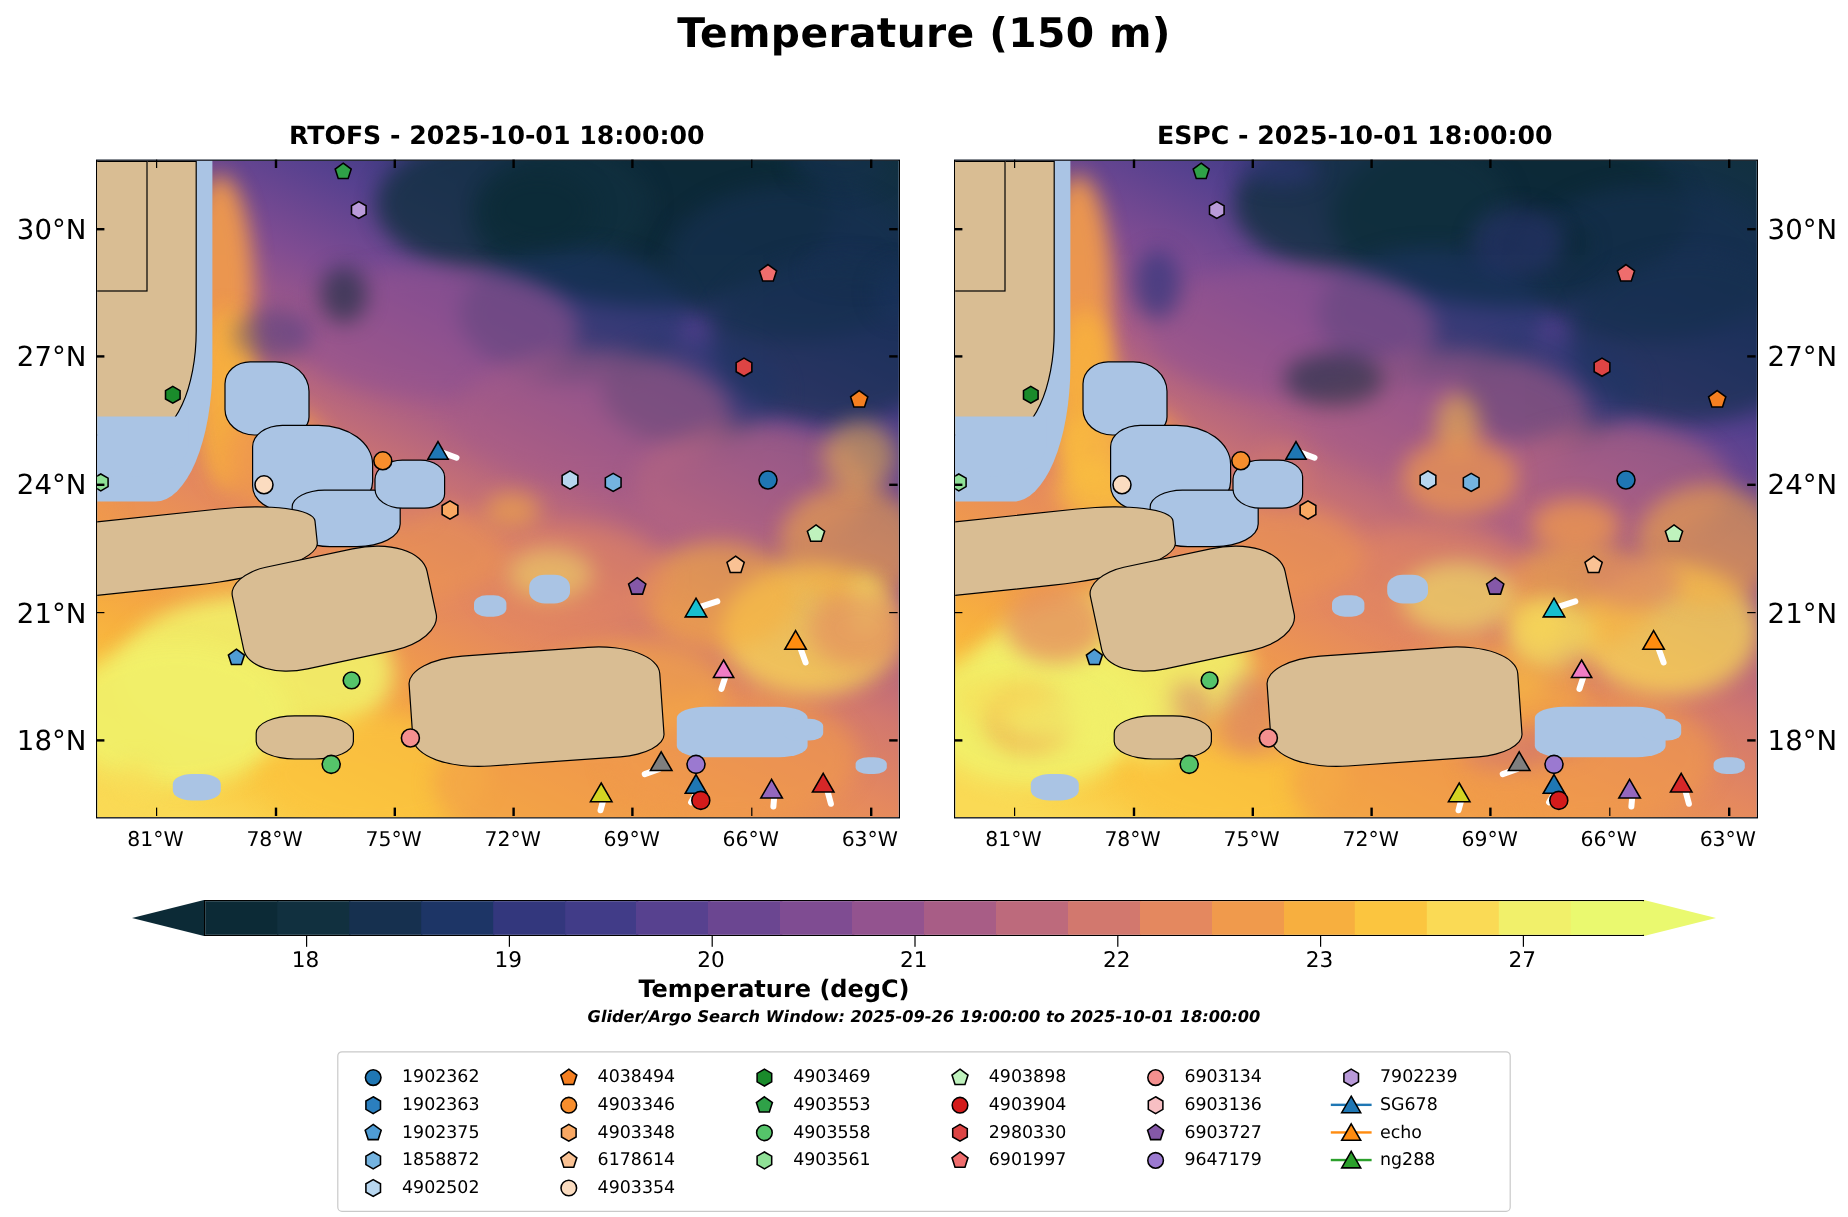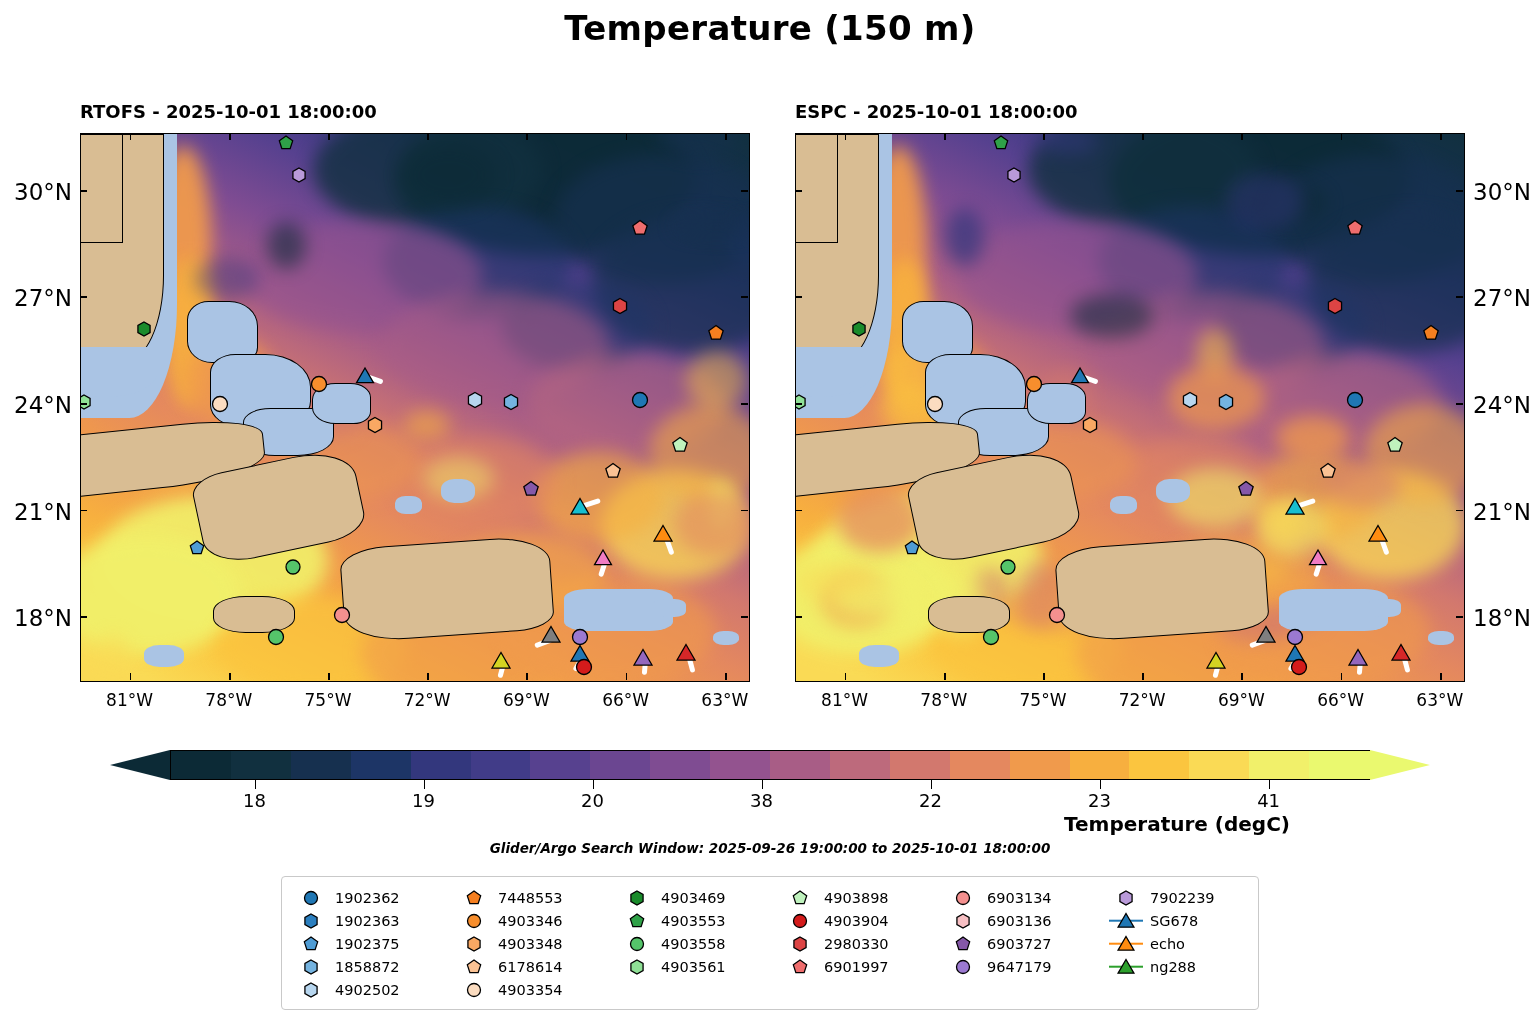"RTOFS - 2025-10-01 18:00:00" .panel-title { font-size: 18px -> 21px; text-align: left -> center }
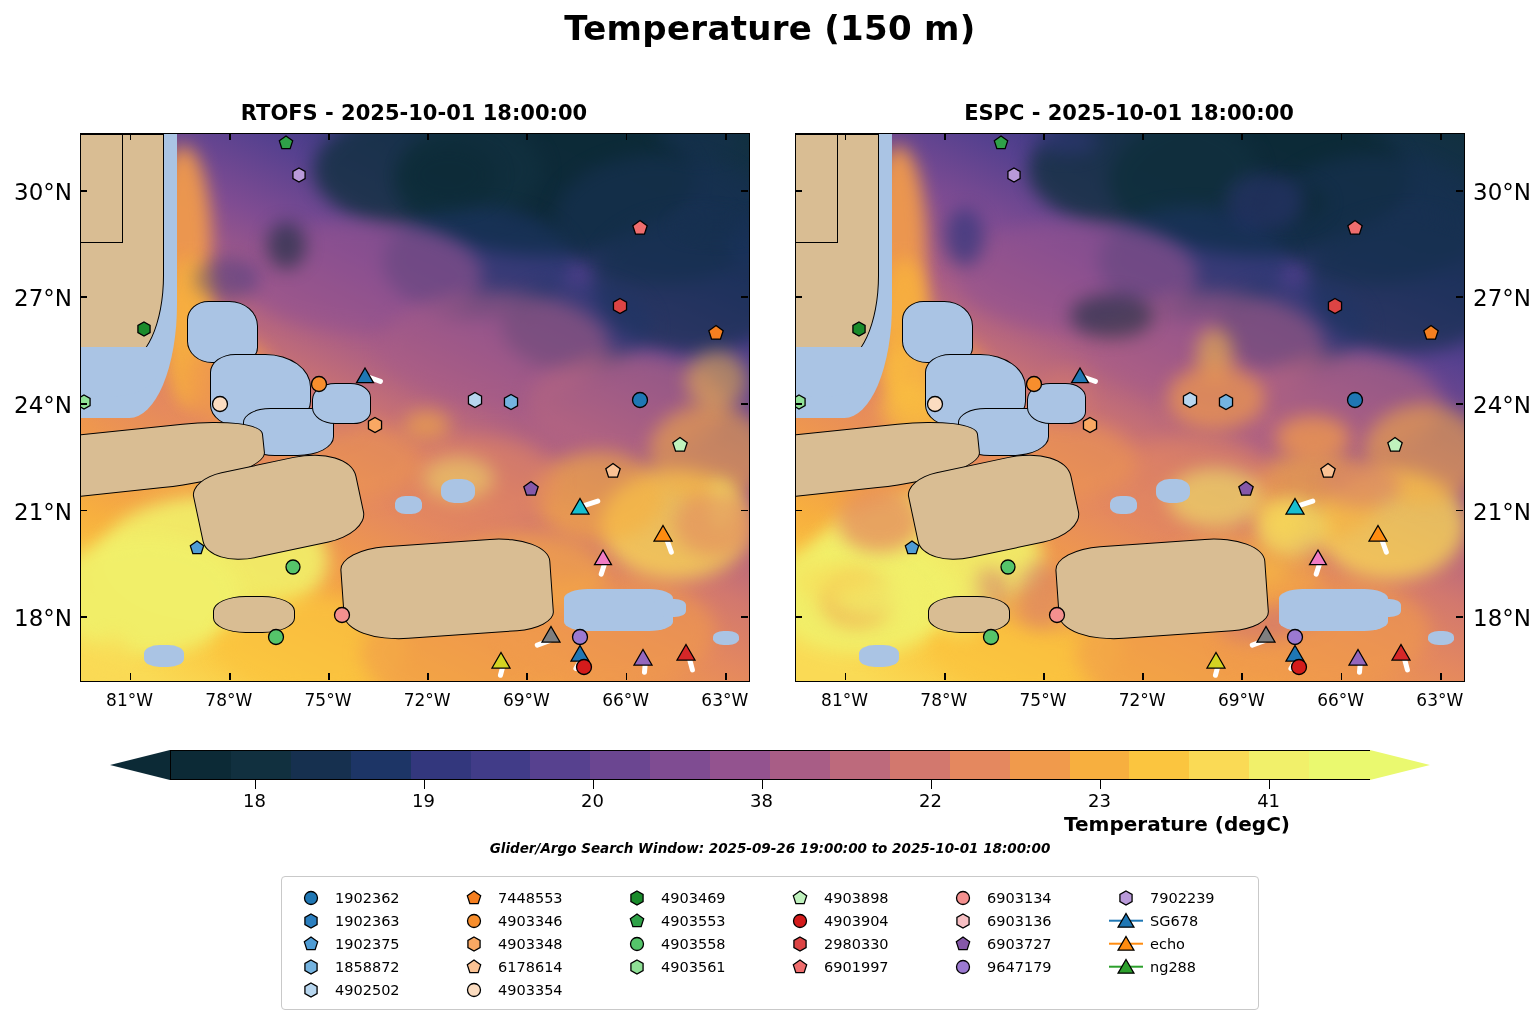"38" div.cb-lab { text: 38 -> 21 }
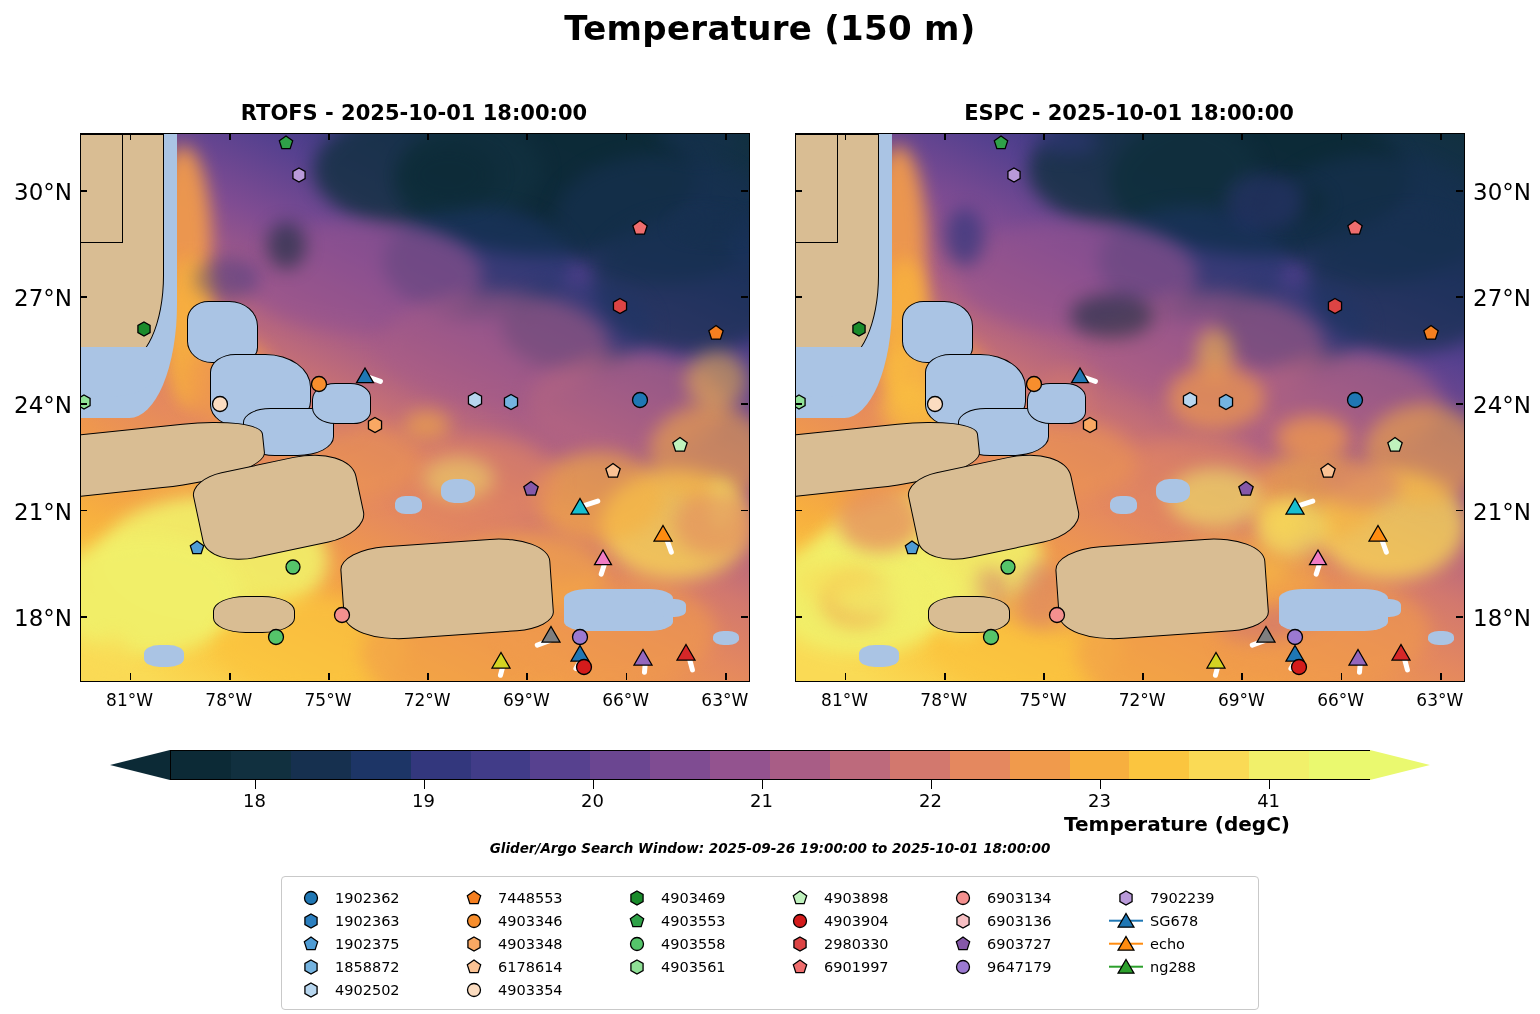"41" div.cb-lab { text: 41 -> 27 }
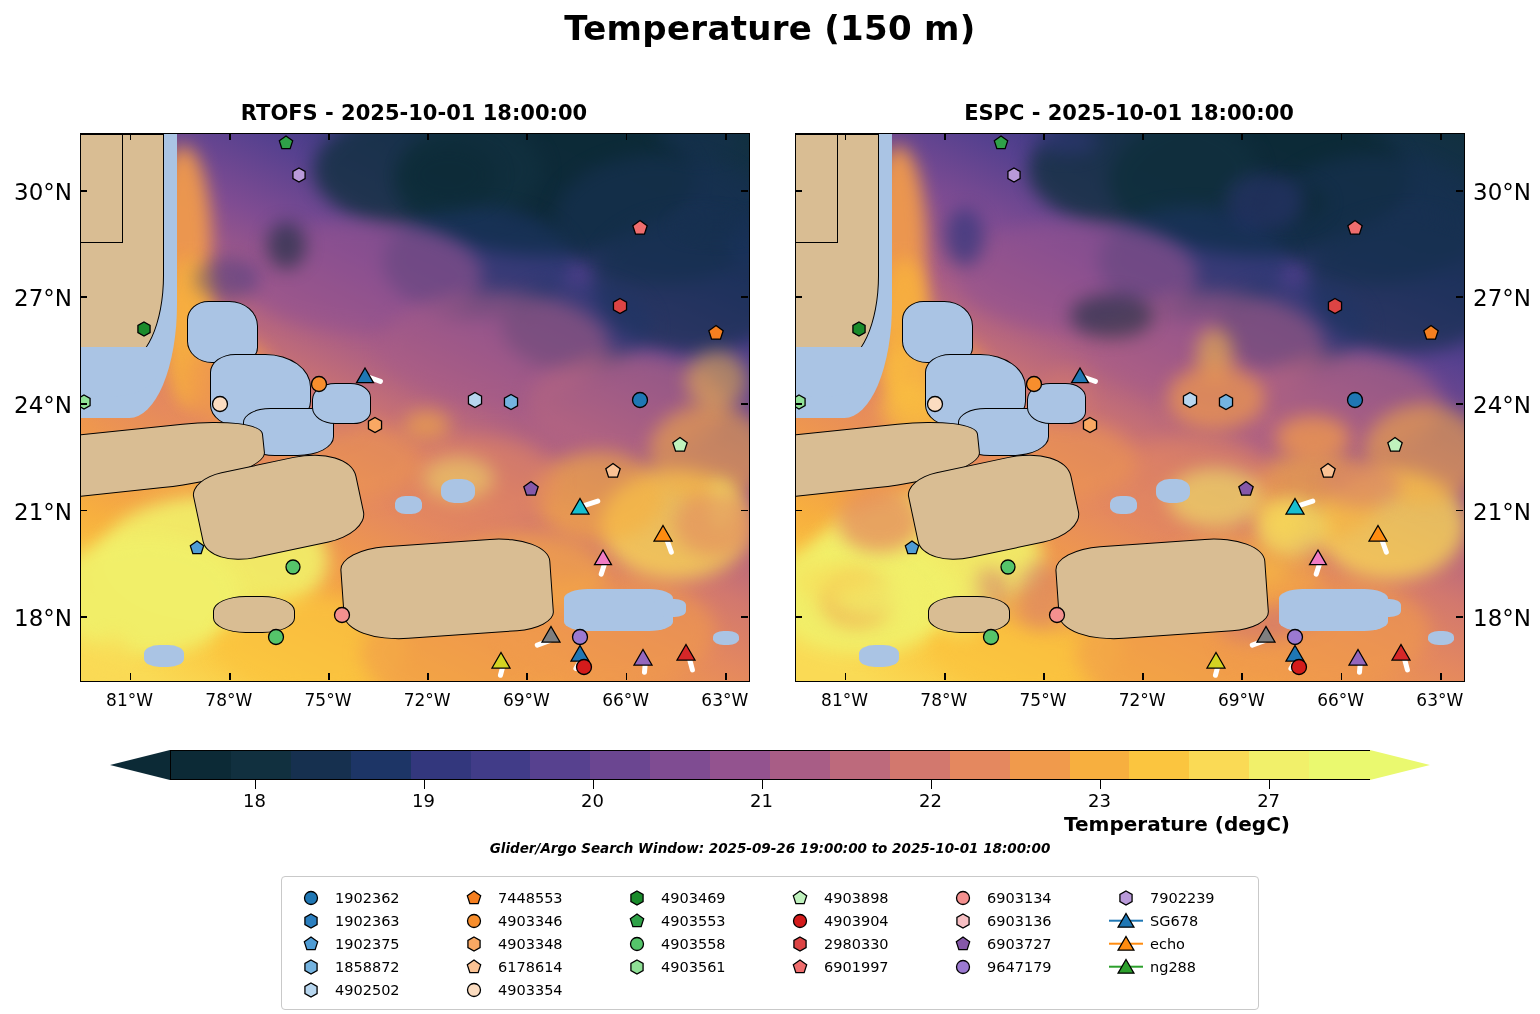"Temperature (degC)" #colorbar-label { text-align: right -> center }
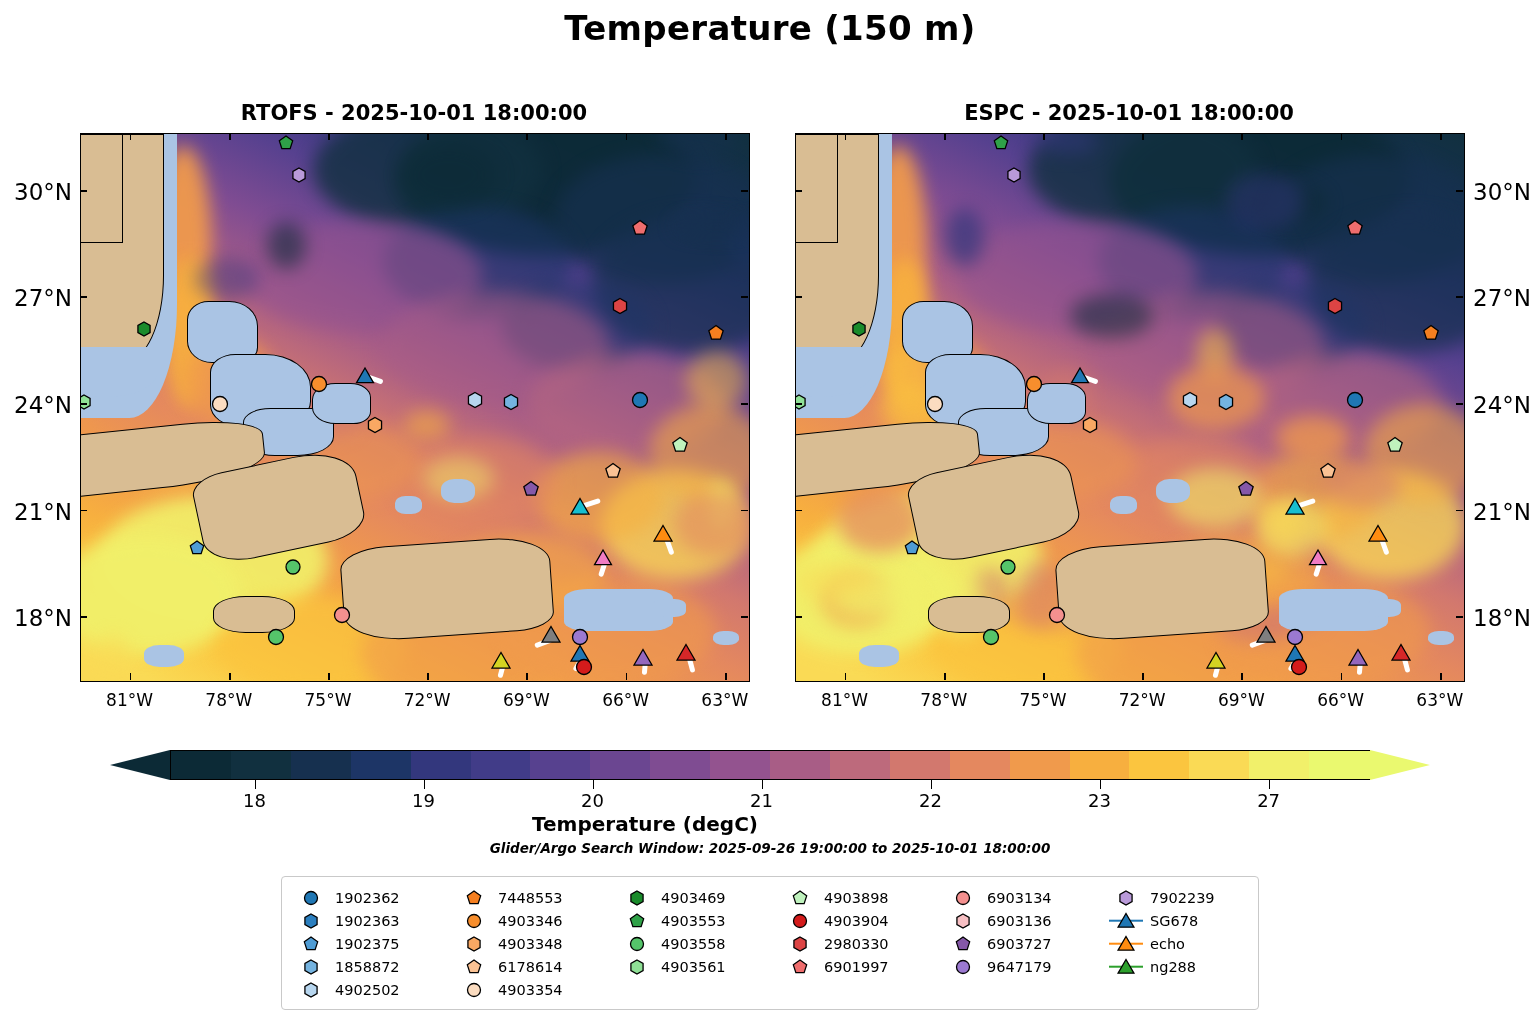"7448553" span.leg-txt { text: 7448553 -> 4038494 }
